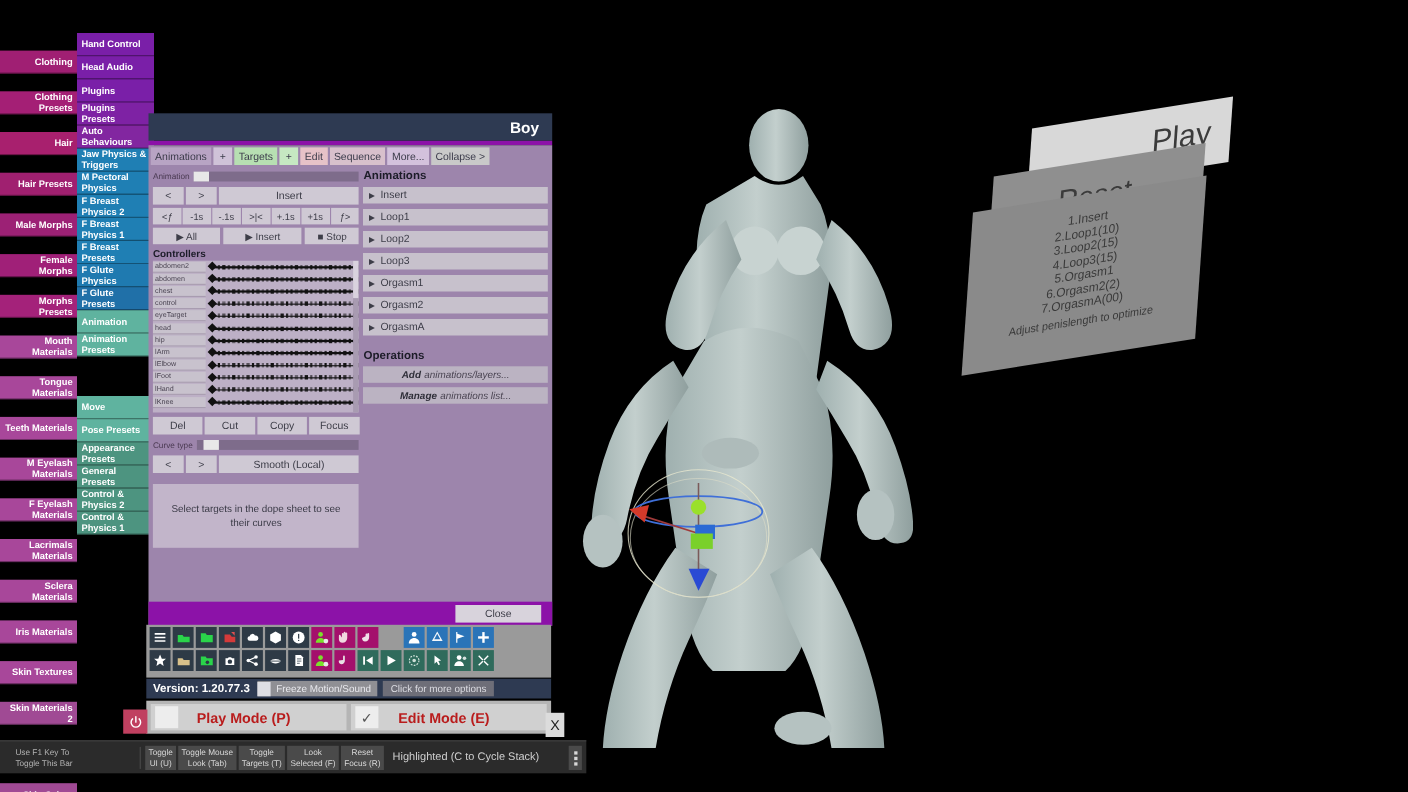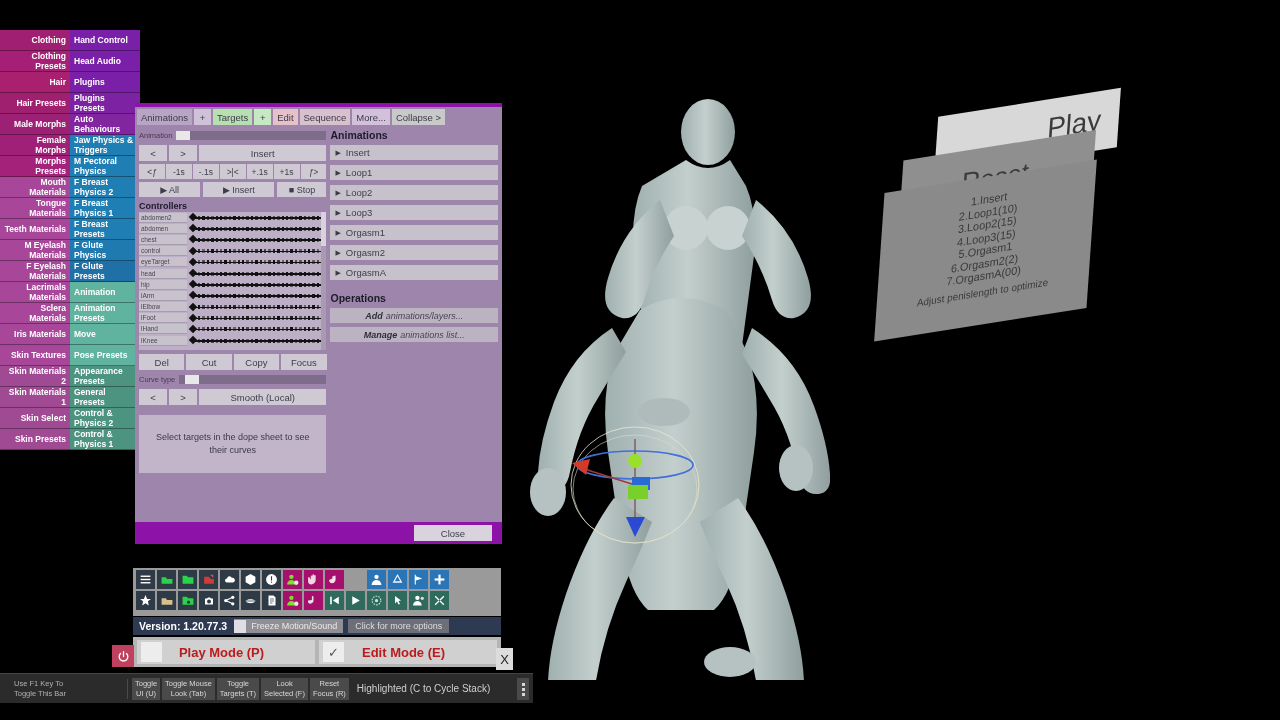"Clothing" .col-left .side-btn { margin-top: none -> 16px }
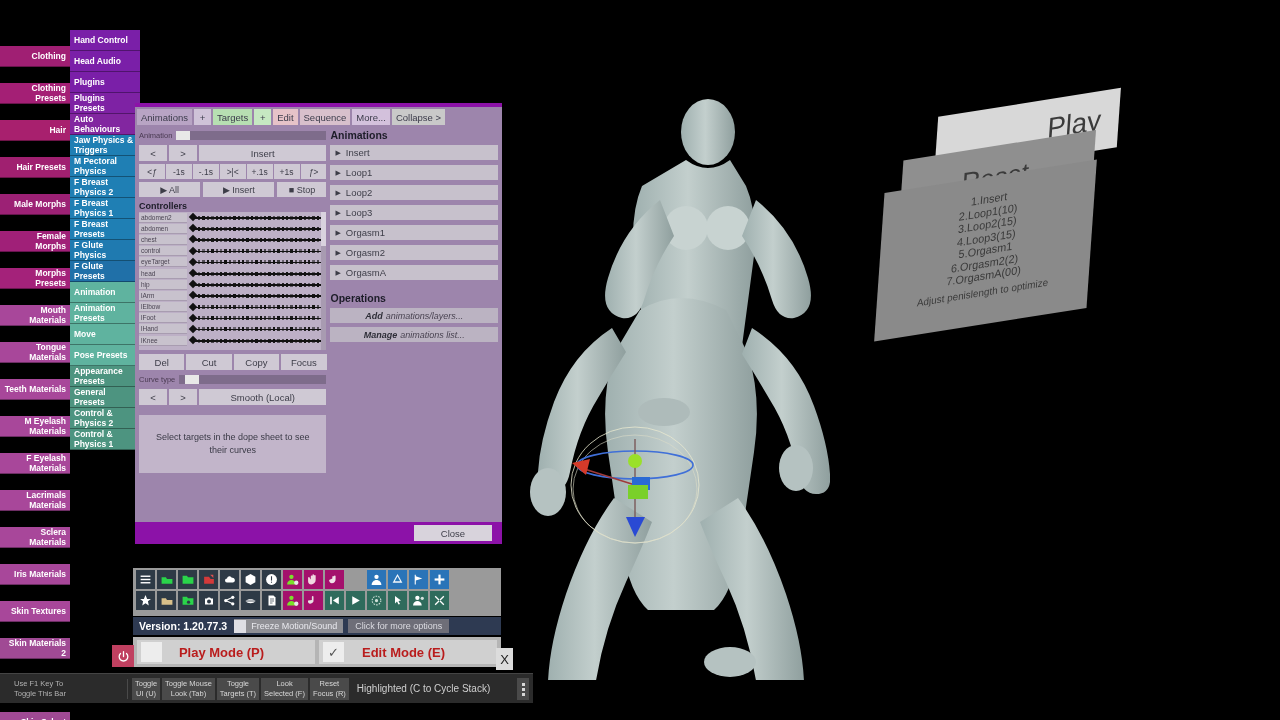"Boy" div.dlg-title { html: none -> <div>Boy</div> }
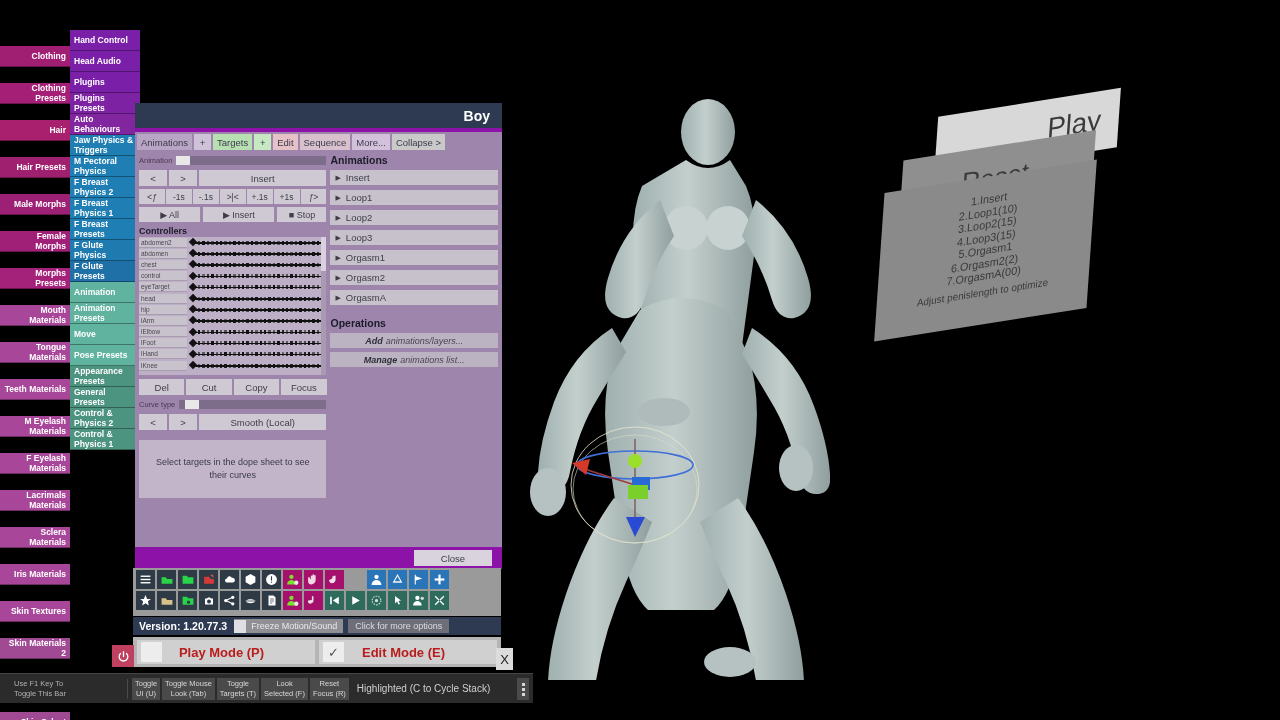"Move" div.side-btn { margin-top: none -> 36px }
